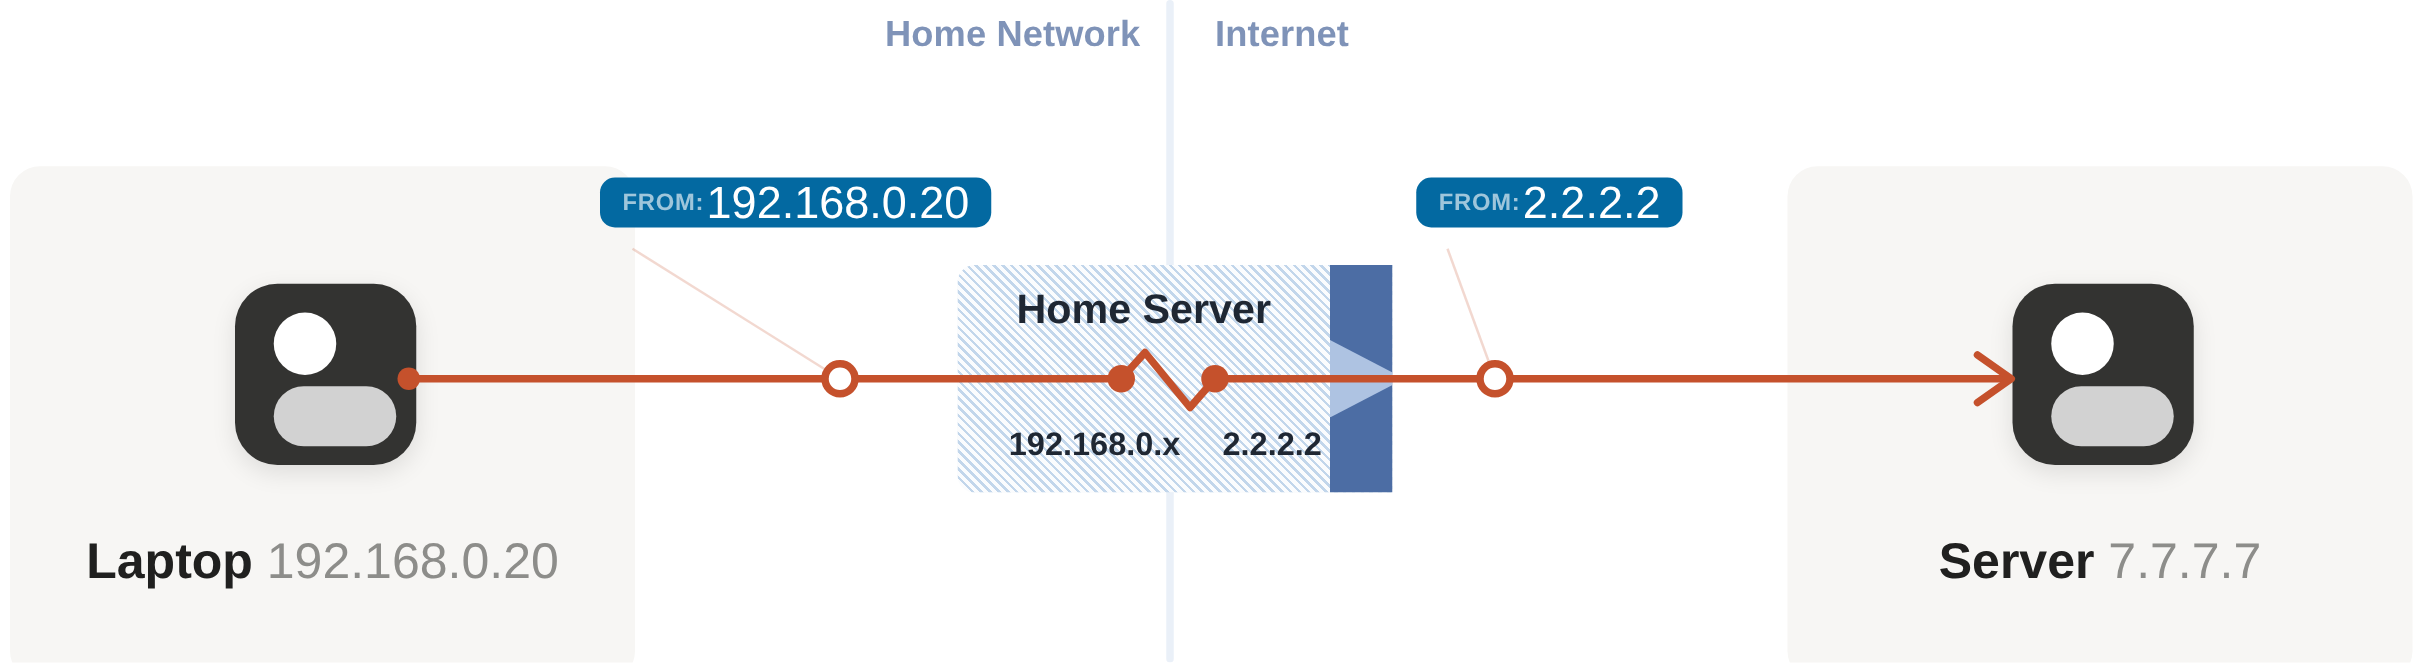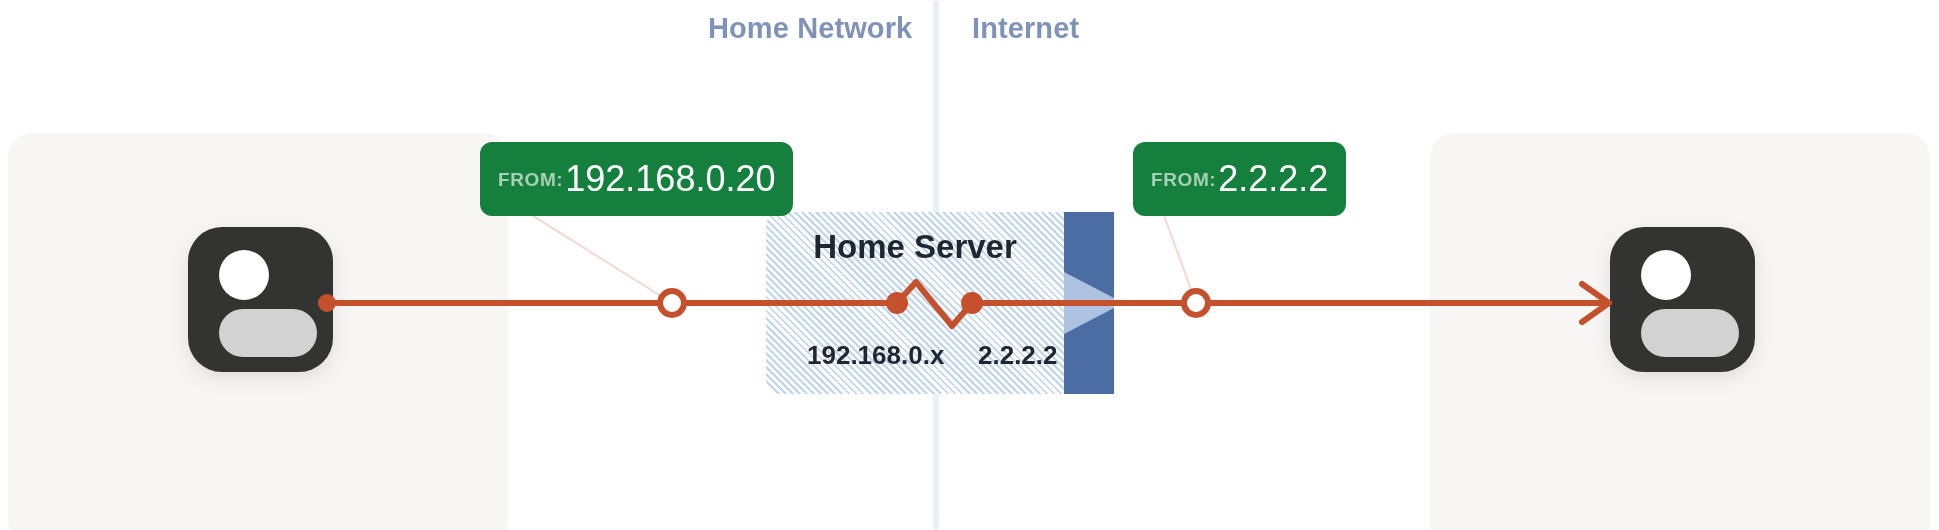"FROM:" .from-badge { background: #15803d -> #0369a1; height: 74px -> 40px }
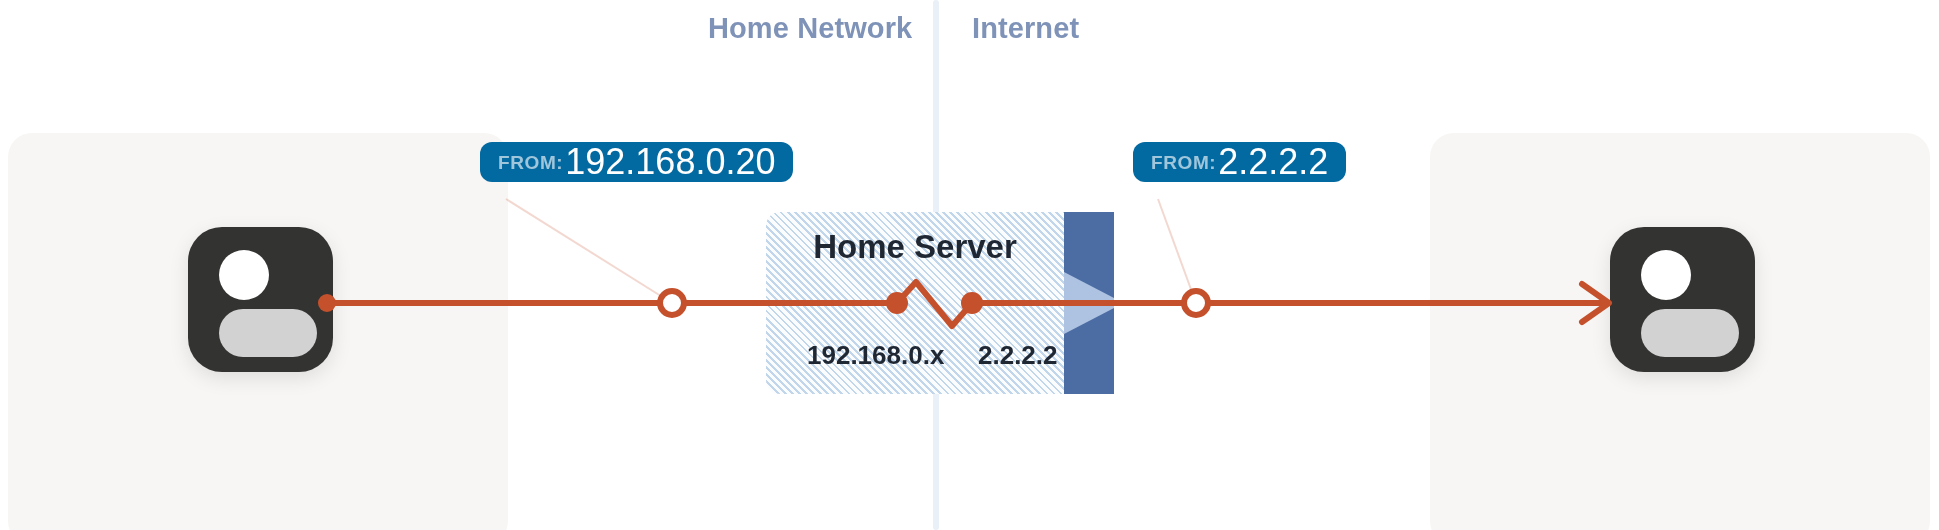"Laptop 192.168.0.20" div.endpoint-label { html: none -> <div> <span>Laptop</span> <span>192.168.0.20</span> </div> }
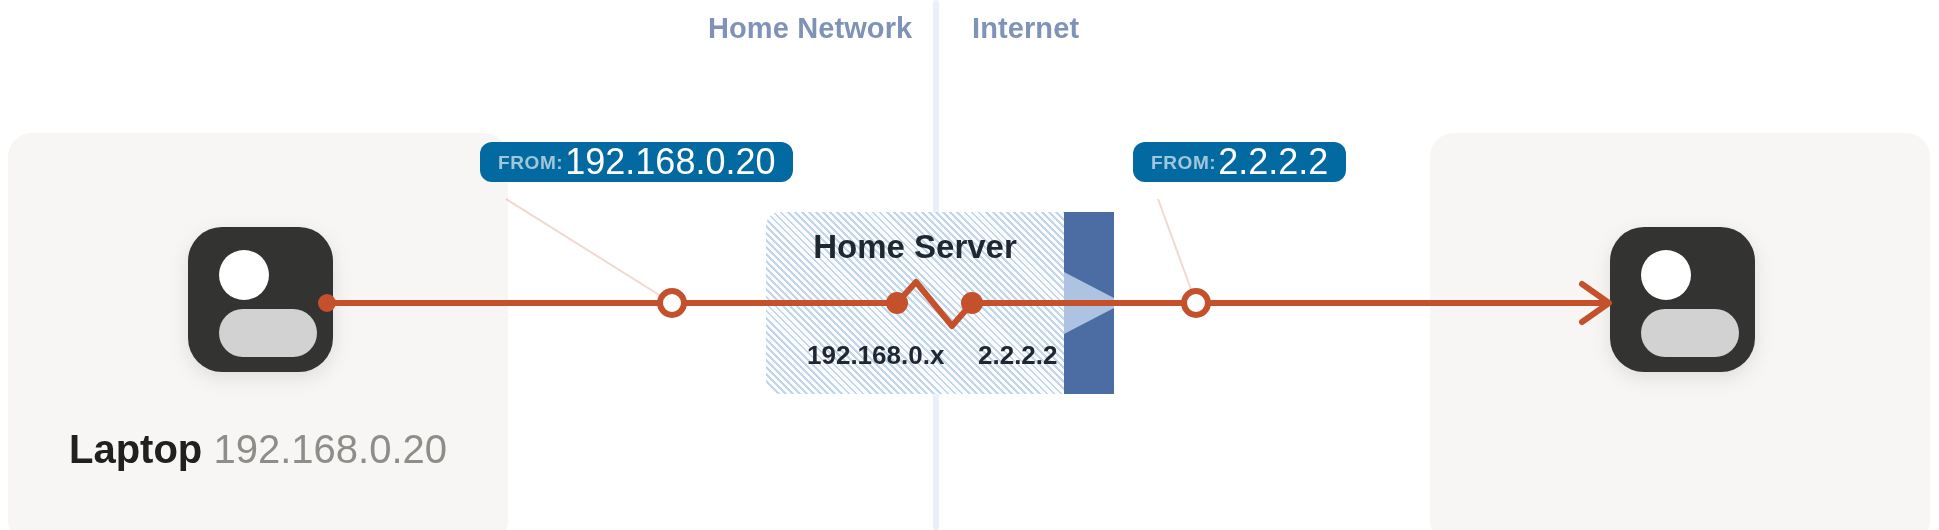"Server 7.7.7.7" div.endpoint-label { html: none -> <div> <span>Server</span> <span>7.7.7.7</span> </div> }
